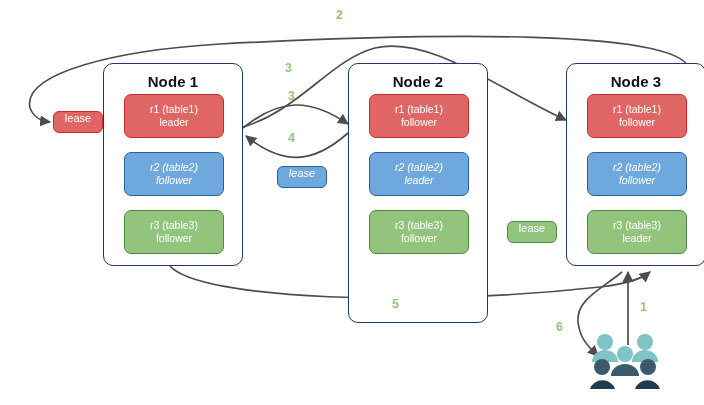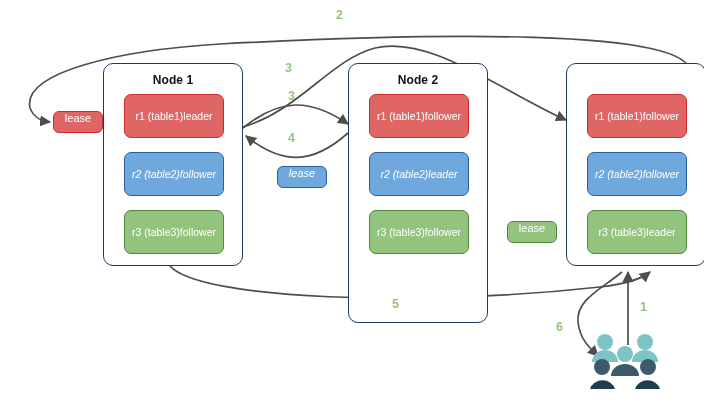"Node 1" .node-title { font-size: 12px -> 15px }
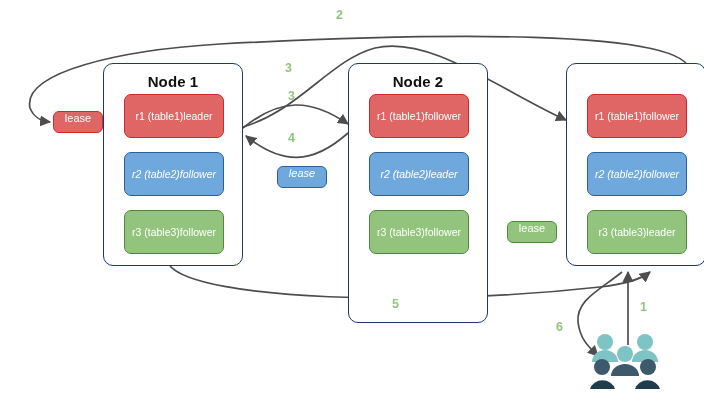"Node 3" div.node-title { html: none -> <div>Node 3</div> }
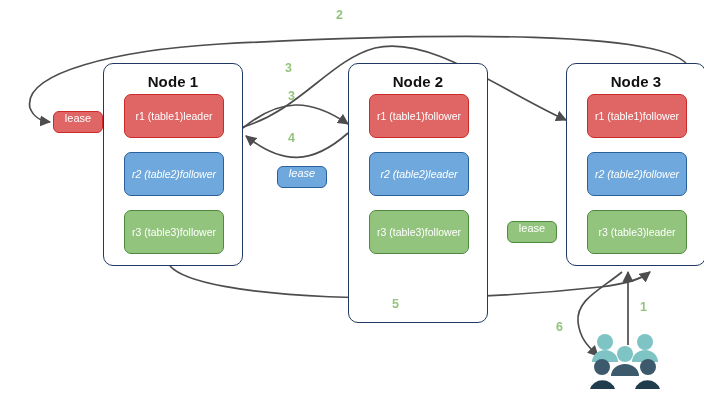"r1 (table1)" .replica { flex-direction: row -> column }
